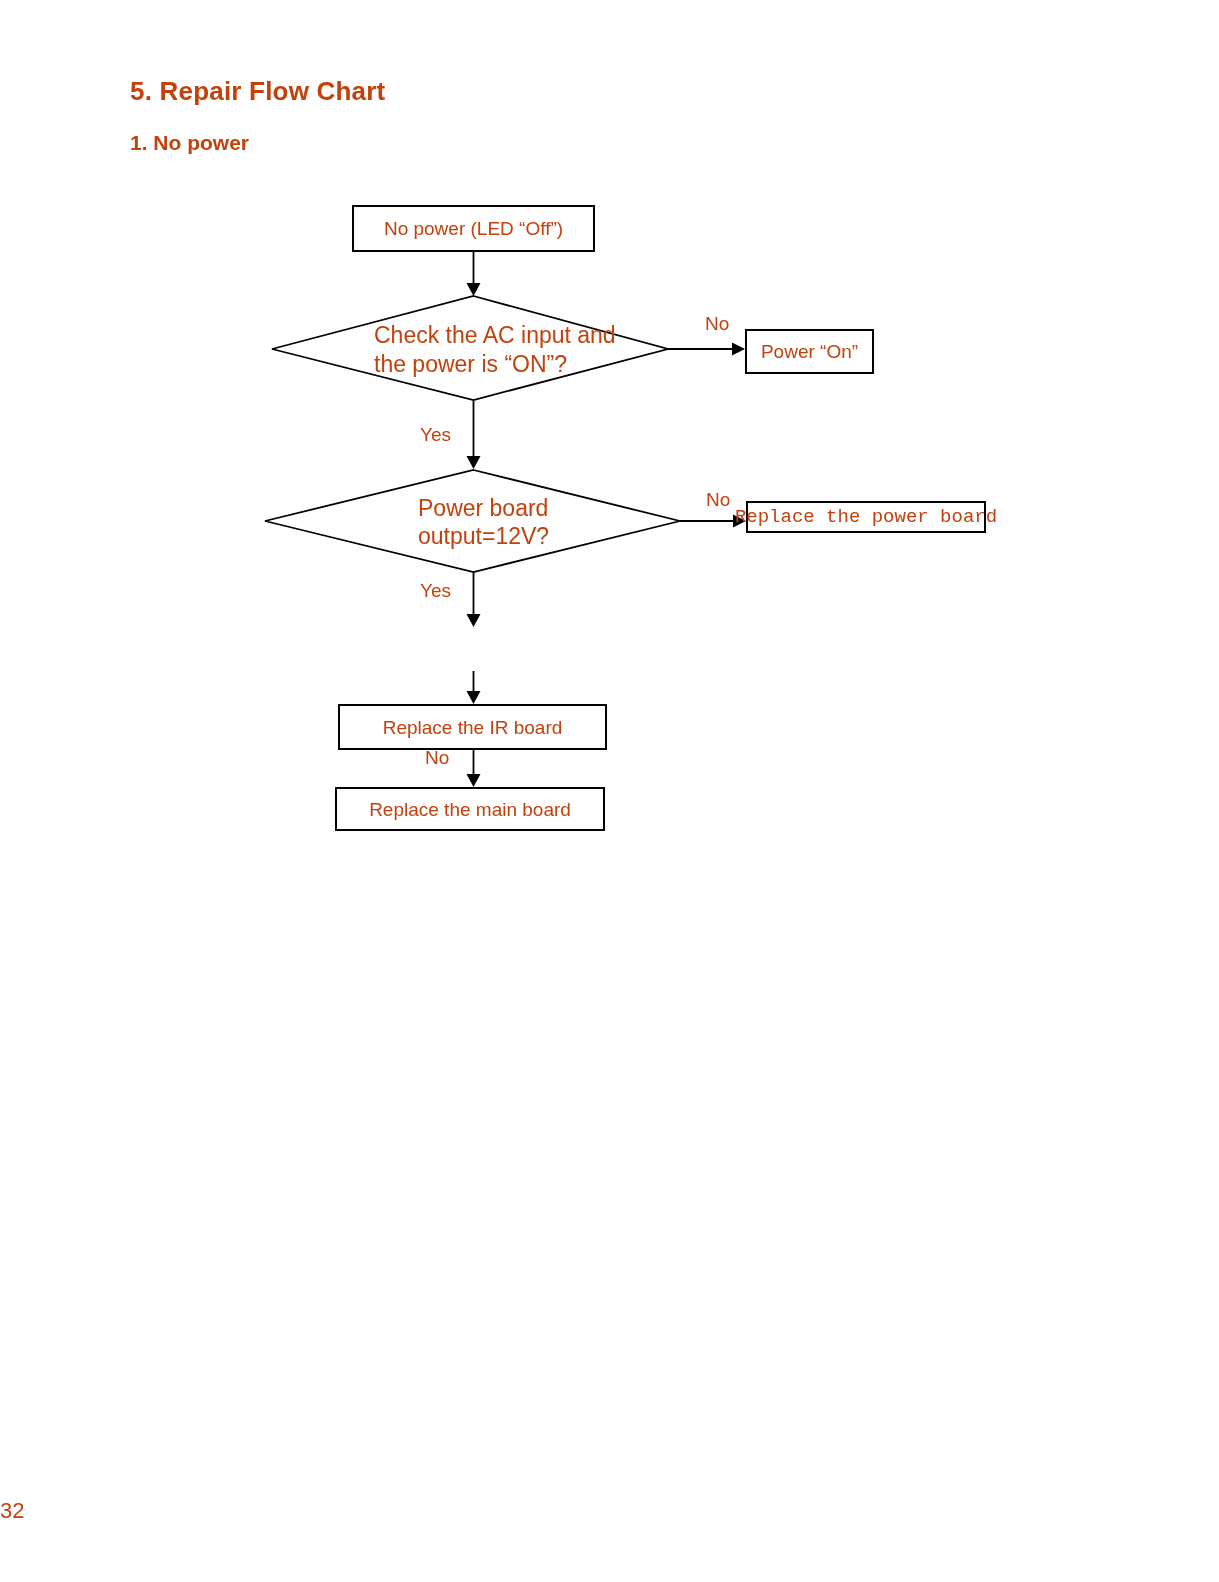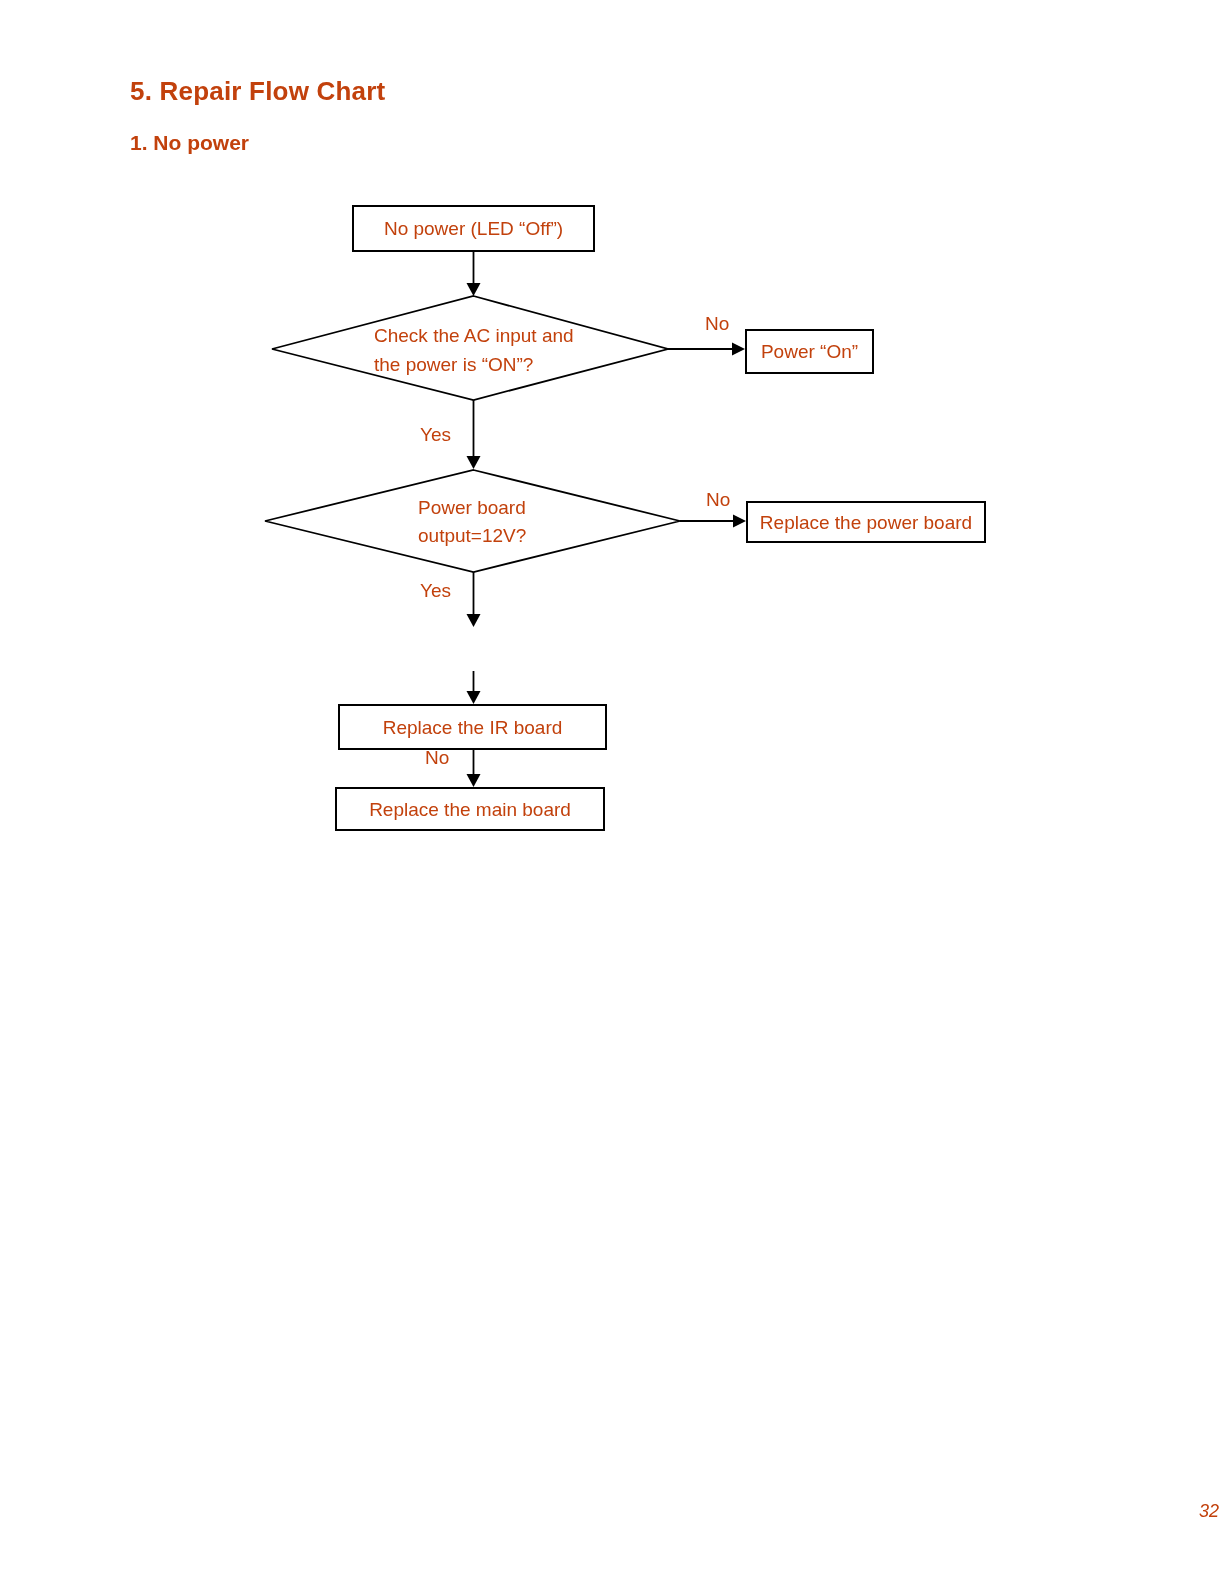"Check the AC input and" .diamond-text { font-size: 19px -> 23px }
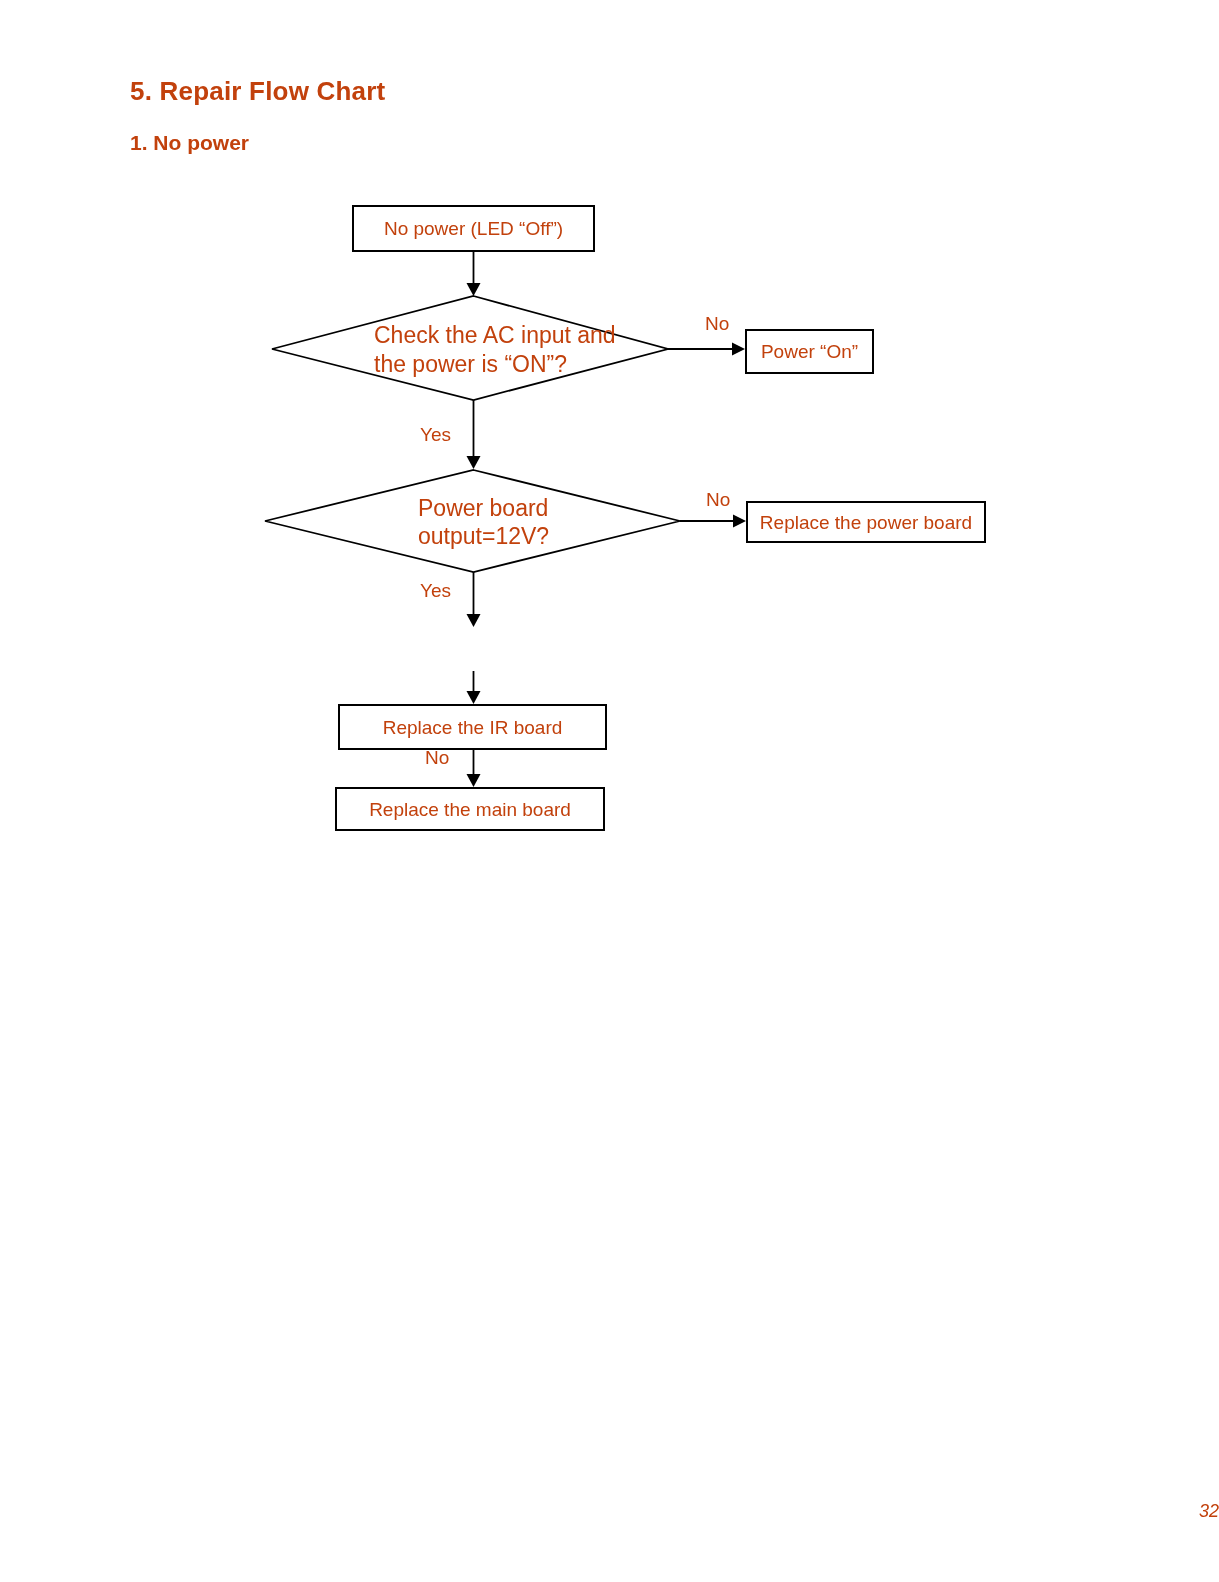"Replace the power board" div.node { font-family: none -> Liberation Mono, monospace; height: 42px -> 32px }
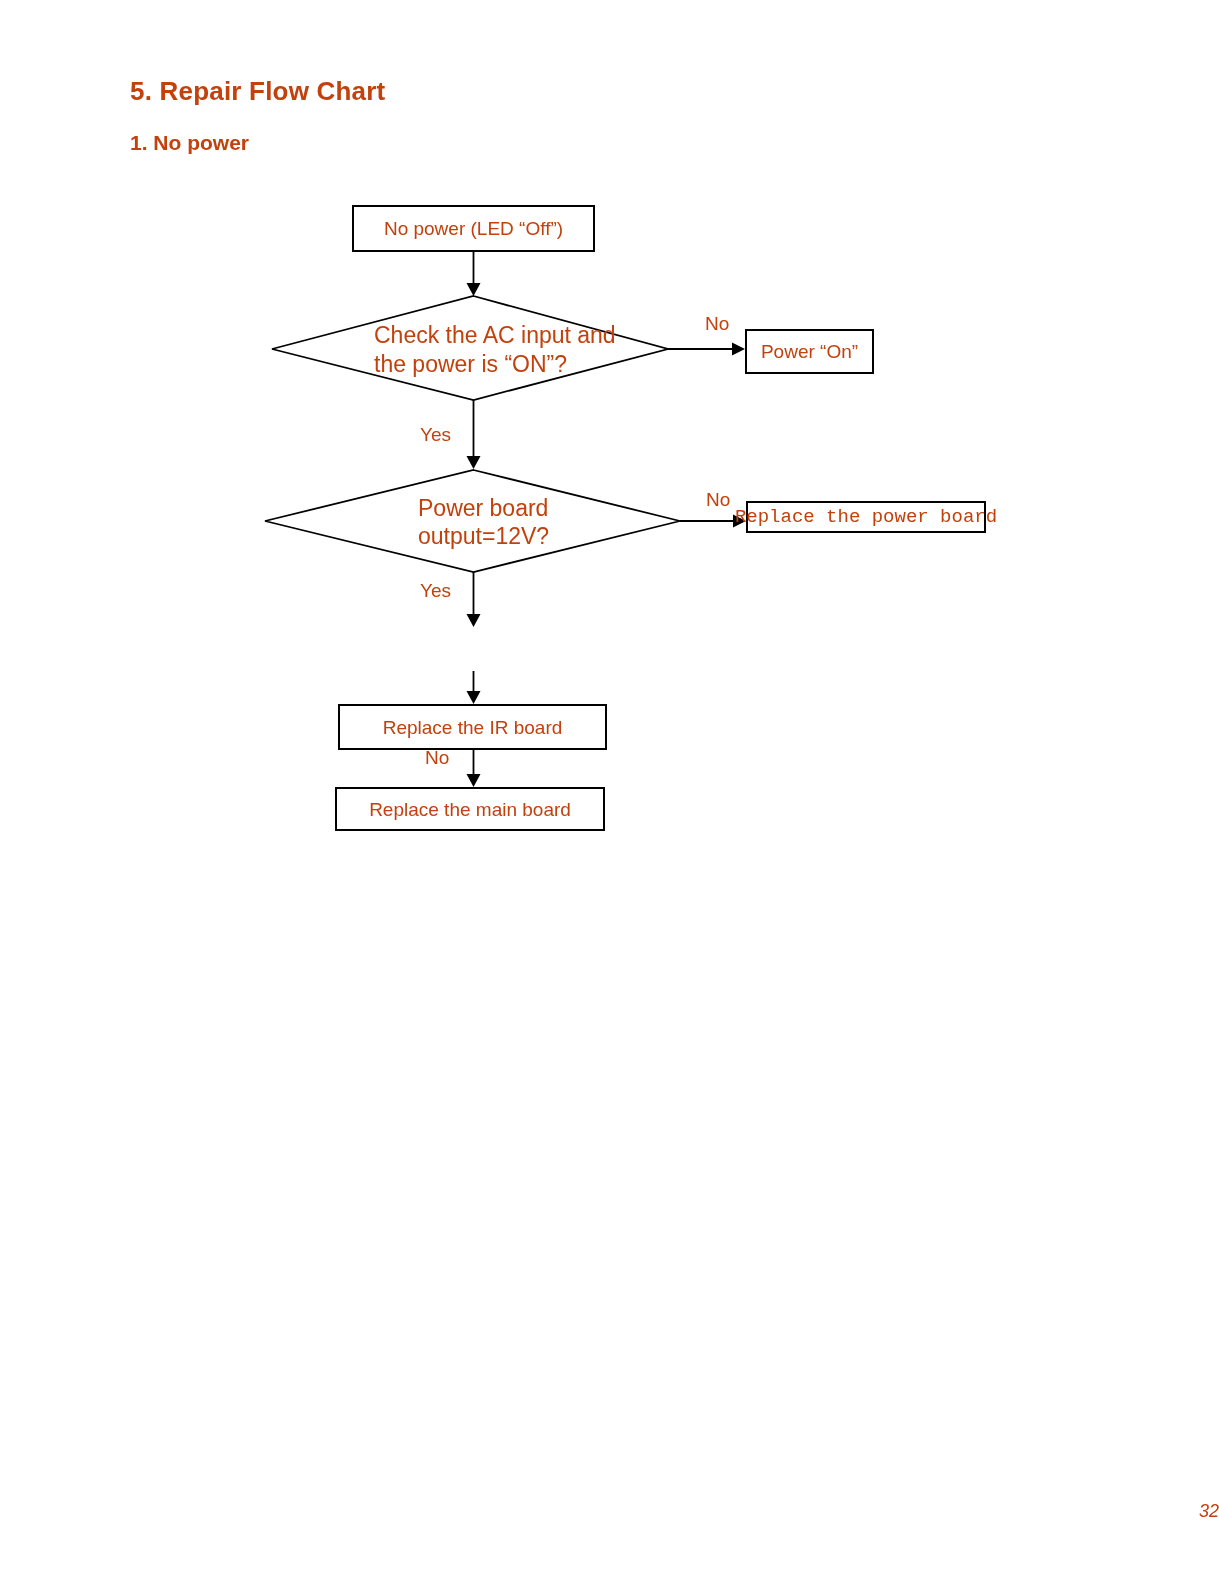"32" .page-number { font-size: 18px -> 22px; font-style: italic -> none; text-align: right -> left }
